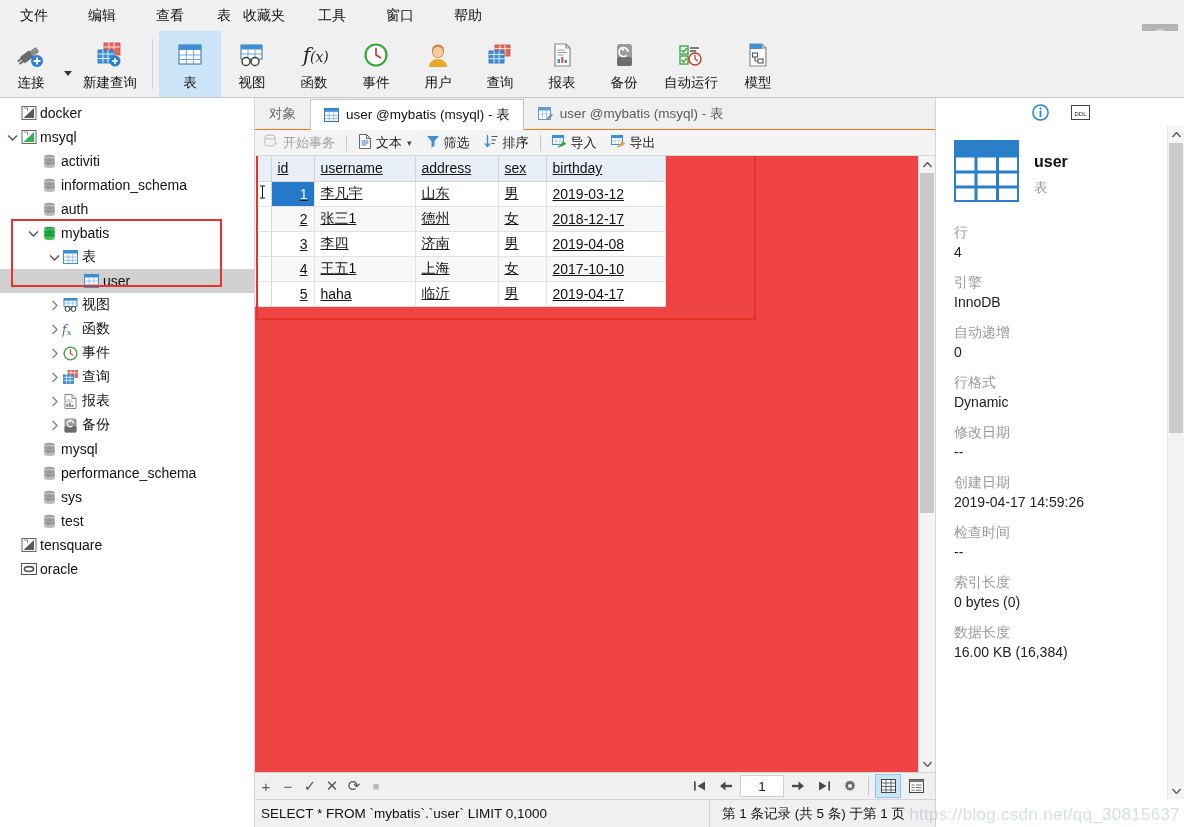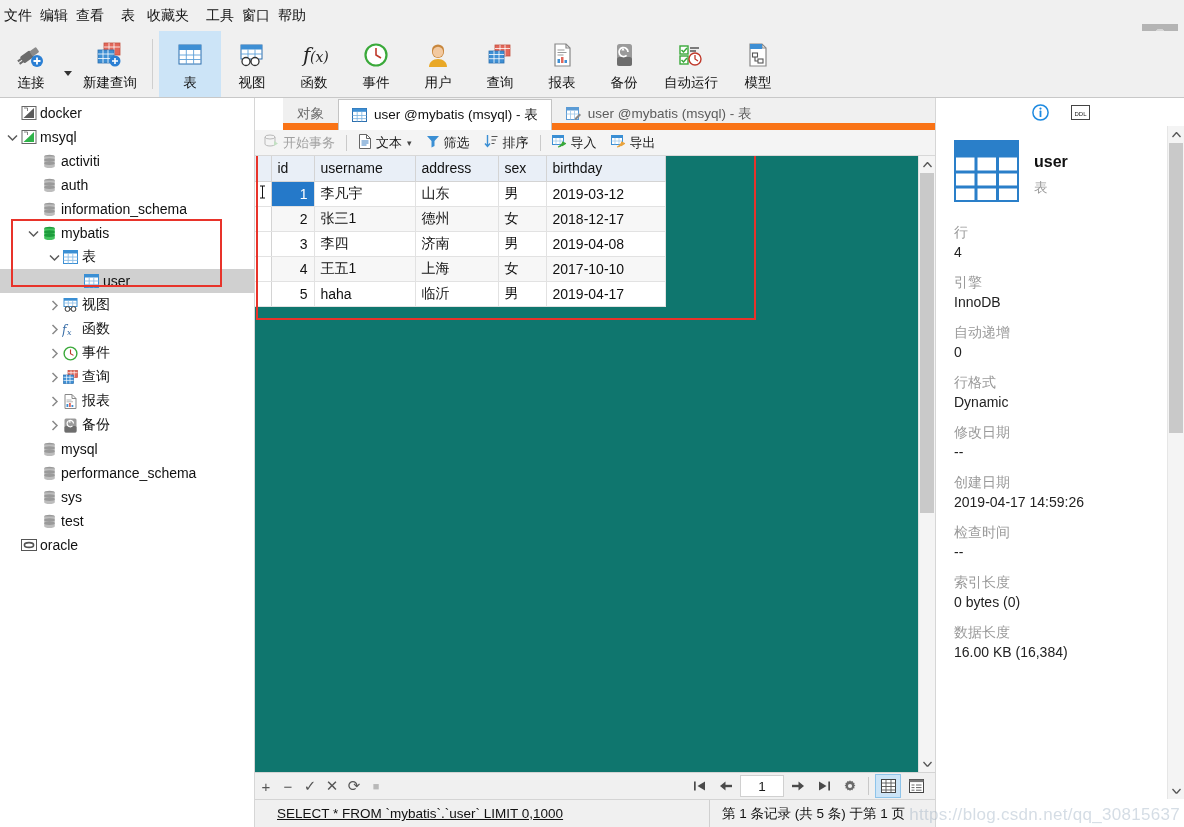"文件" .menu-item { padding: 0 4px -> 0 20px }
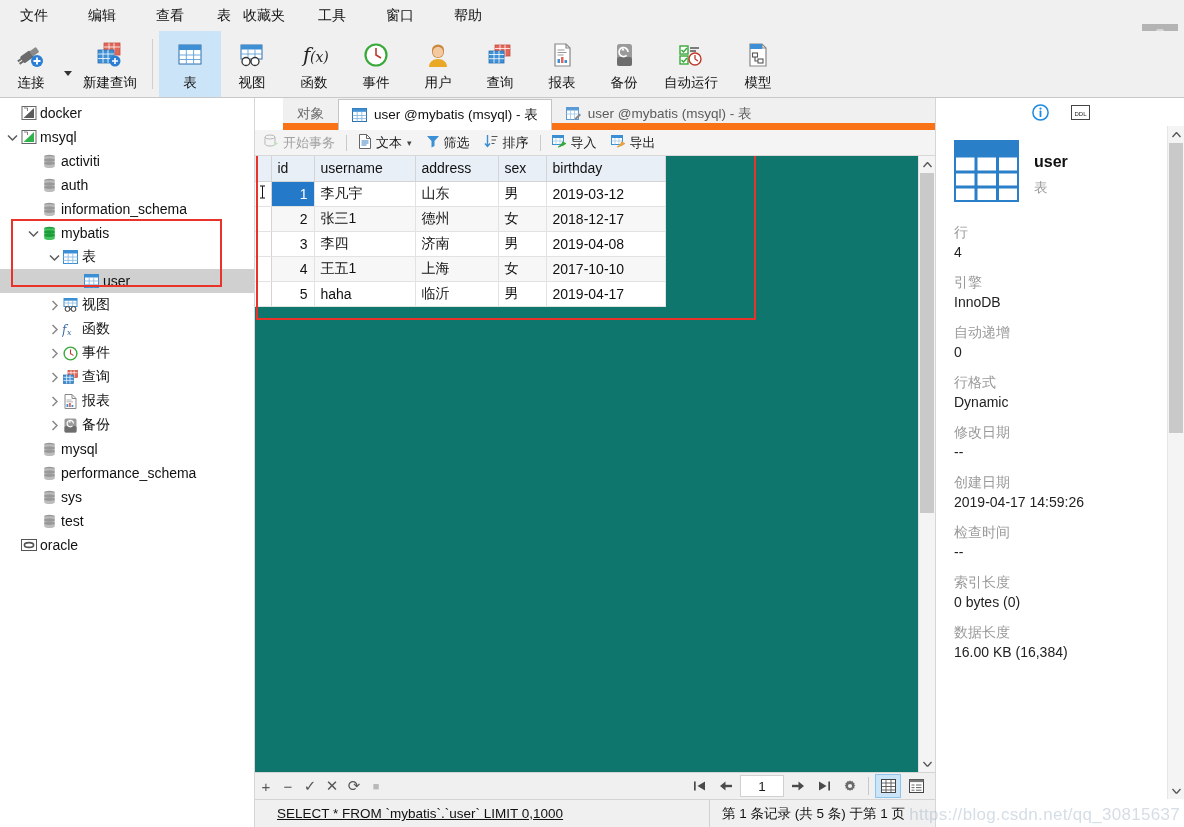"对象" .tabstrip { border-bottom: 7px solid #f97316 -> 1px solid #f97316; margin-left: 28px -> none }
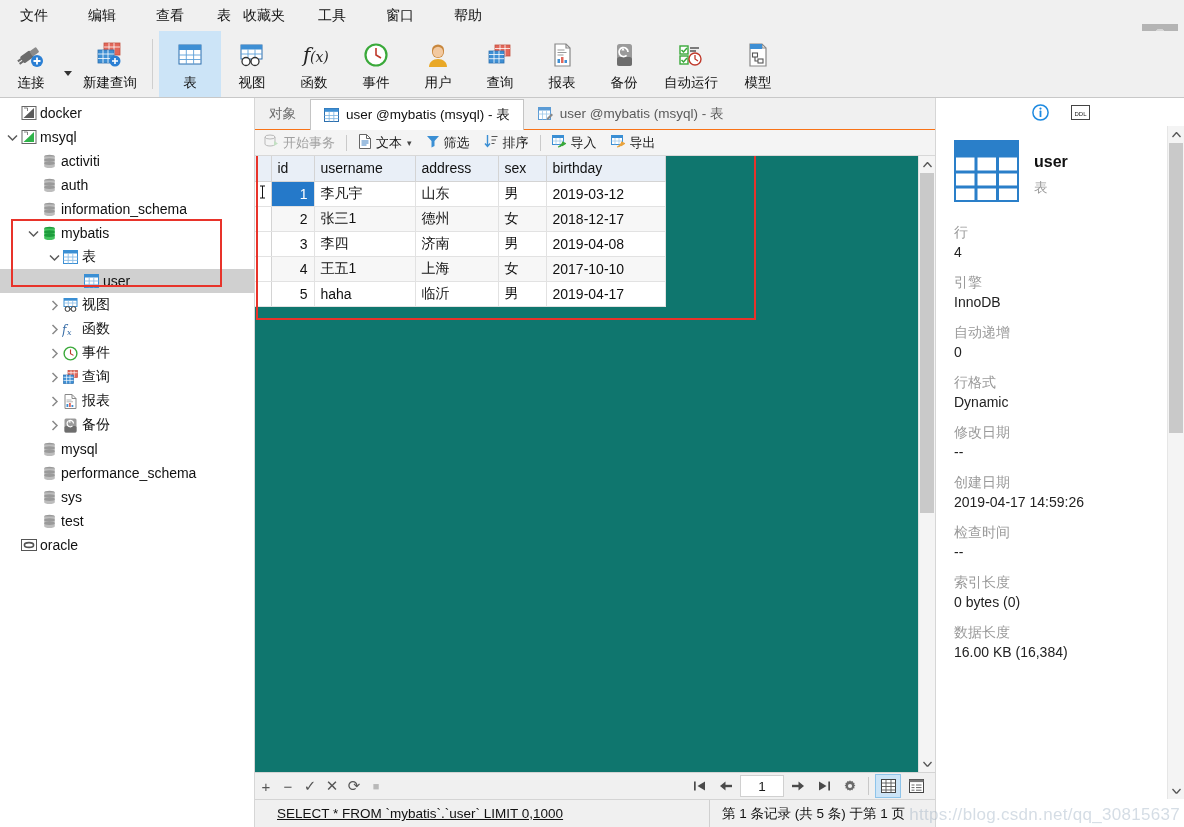"id" .gridwrap { background: #0f766e -> #ef4444; text-decoration: none -> underline }
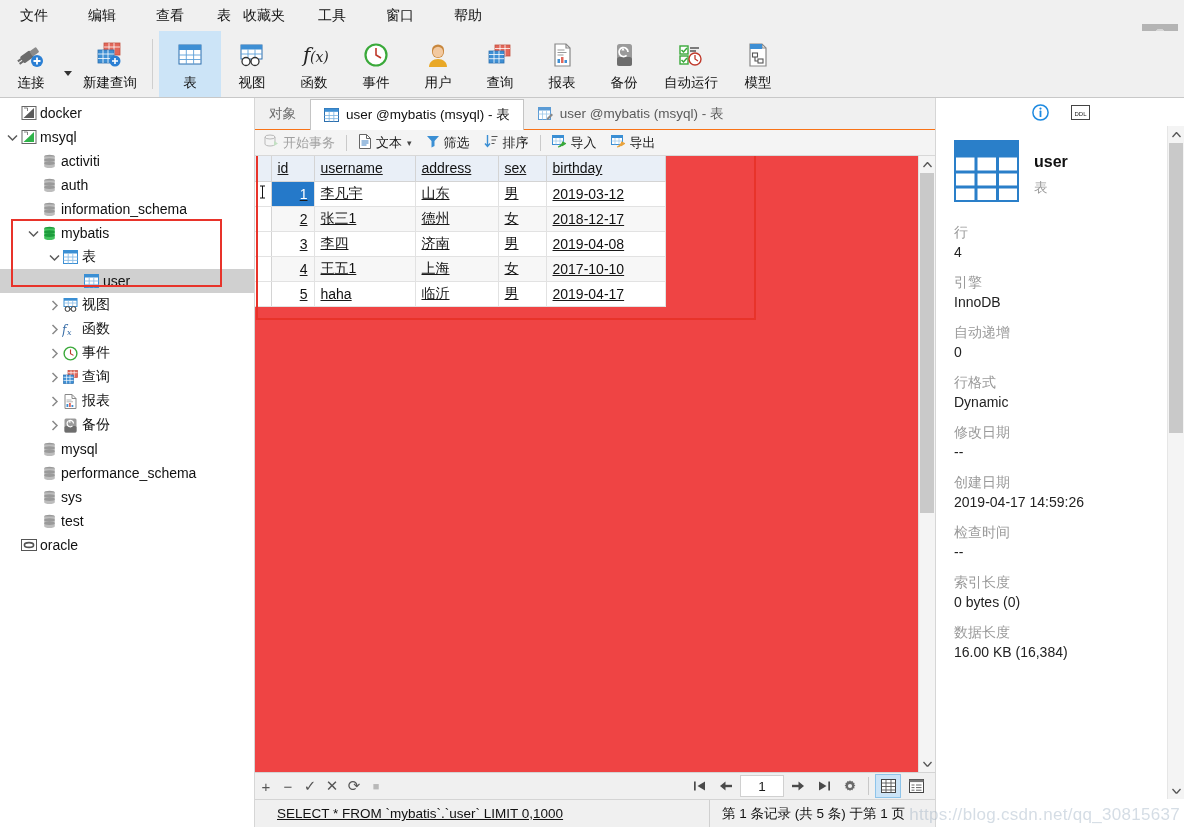"auth" div.trow { order: before "information_schema" -> after "information_schema" }
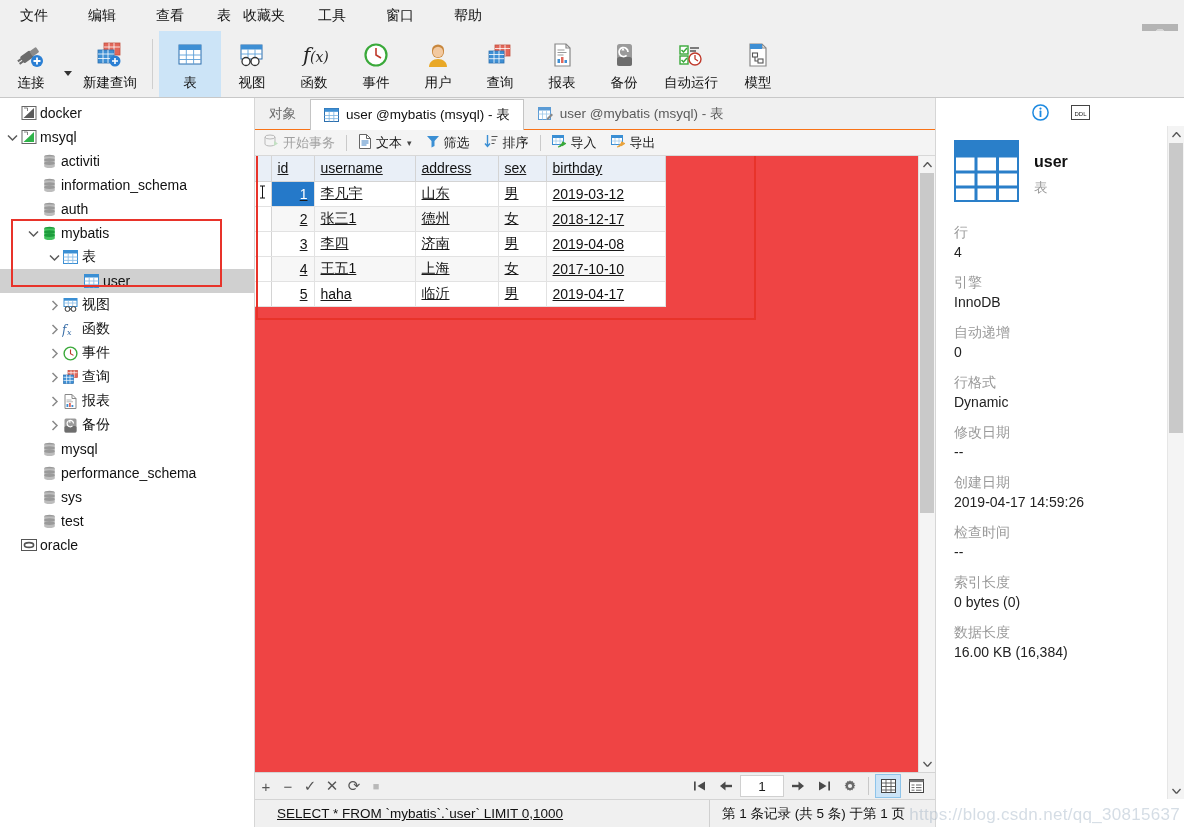"tensquare" div.trow { html: none -> <div> <span></span> <span></span> <span> <svg> <rect></rect> <path></path> <path></path> </svg> </span> <span>tensquare</span> </div> }
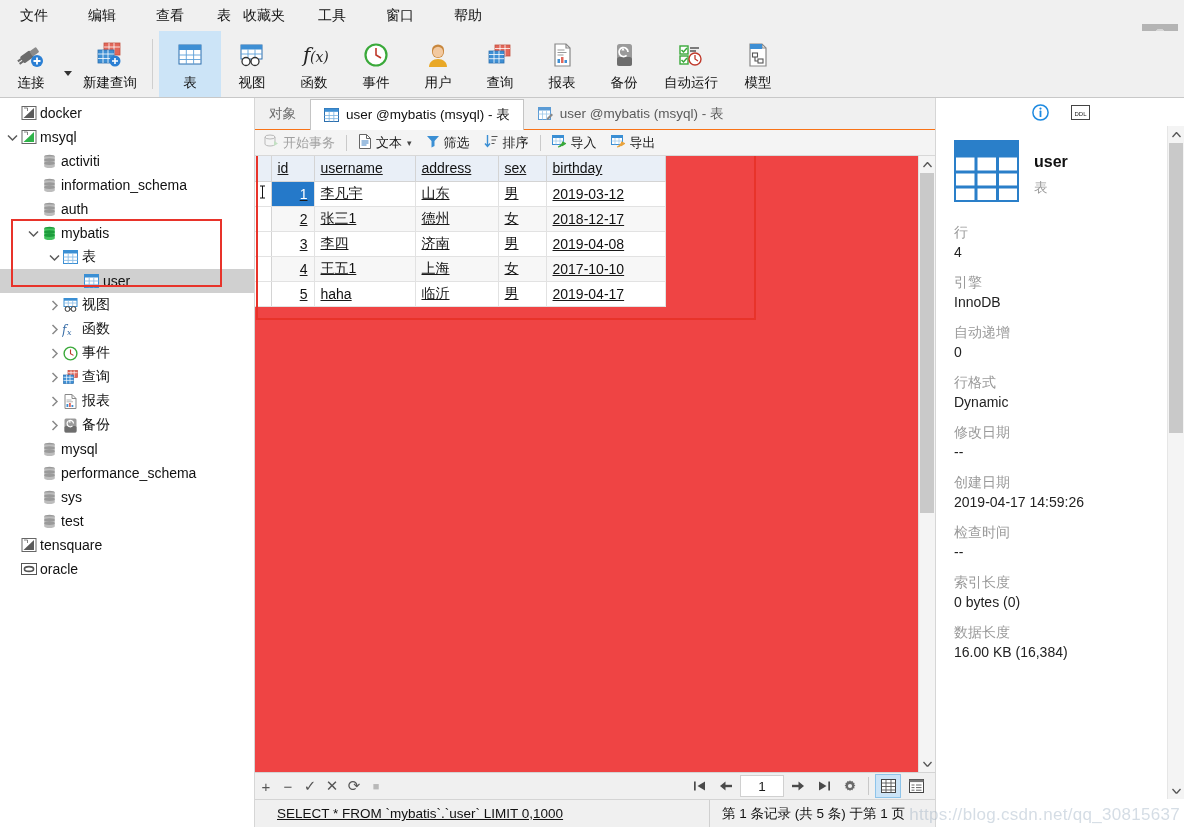"SELECT * FROM `mybatis`.`user` LIMIT" .sql-text { padding-left: 22px -> 6px; text-decoration: underline -> none }
